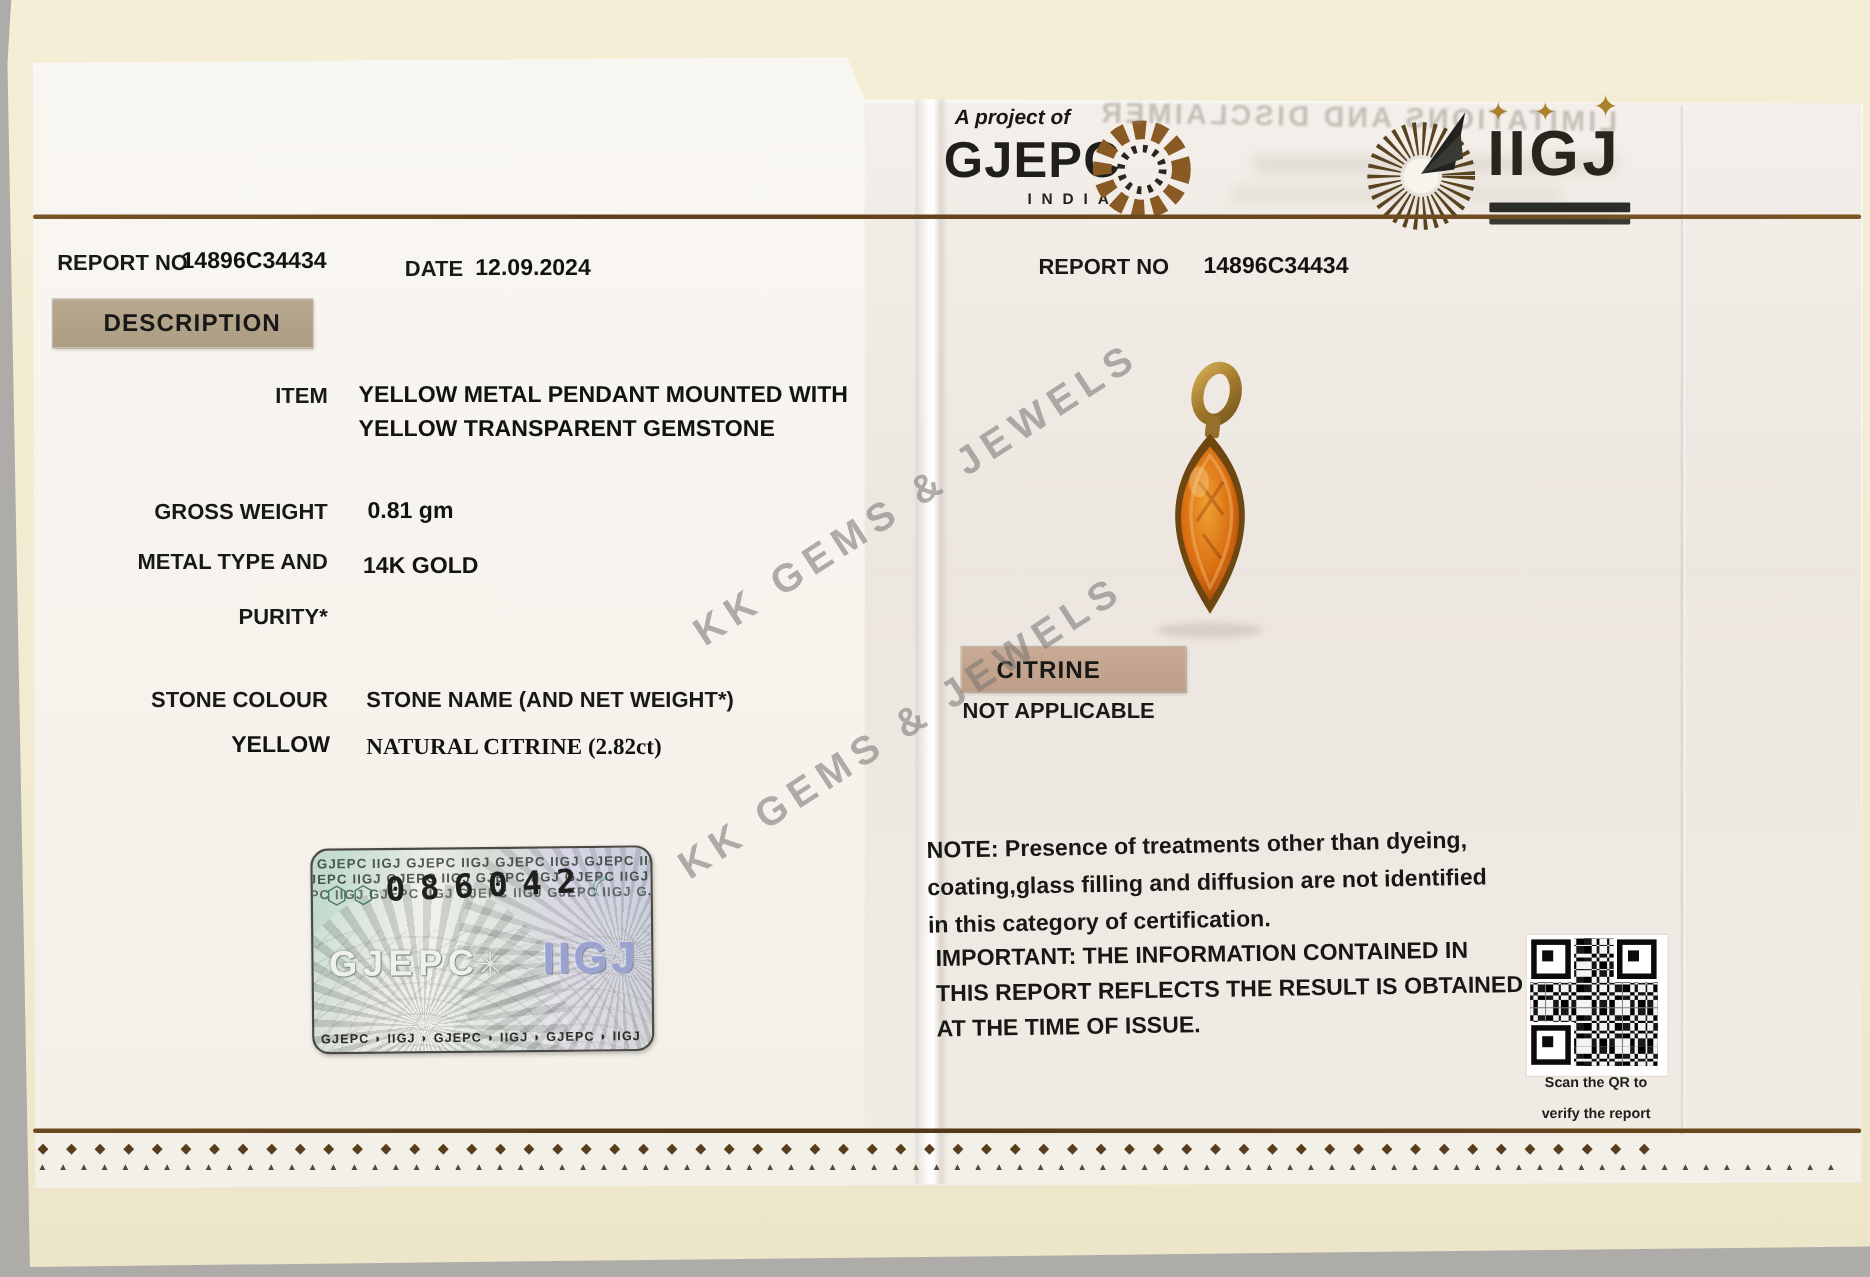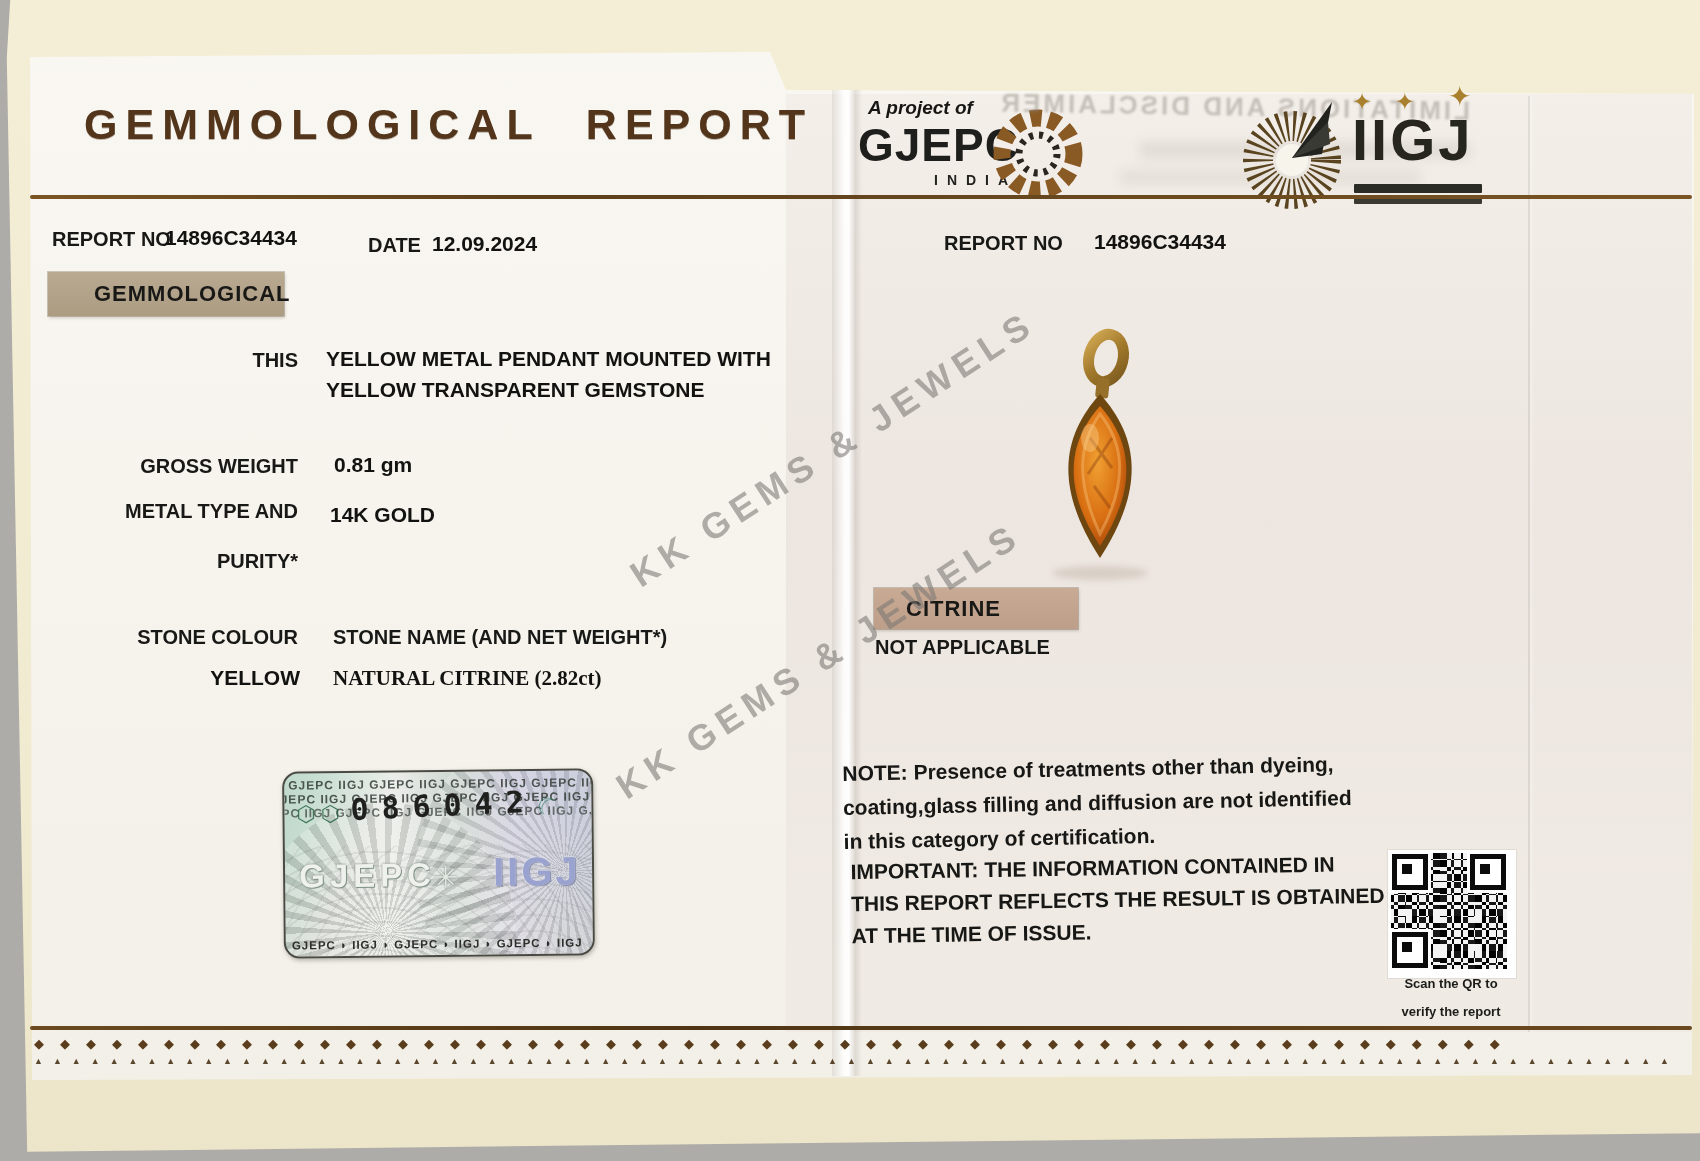"GEMMOLOGICAL REPORT" div.abs { html: <div>GEMMOLOGICAL REPORT</div> -> none }
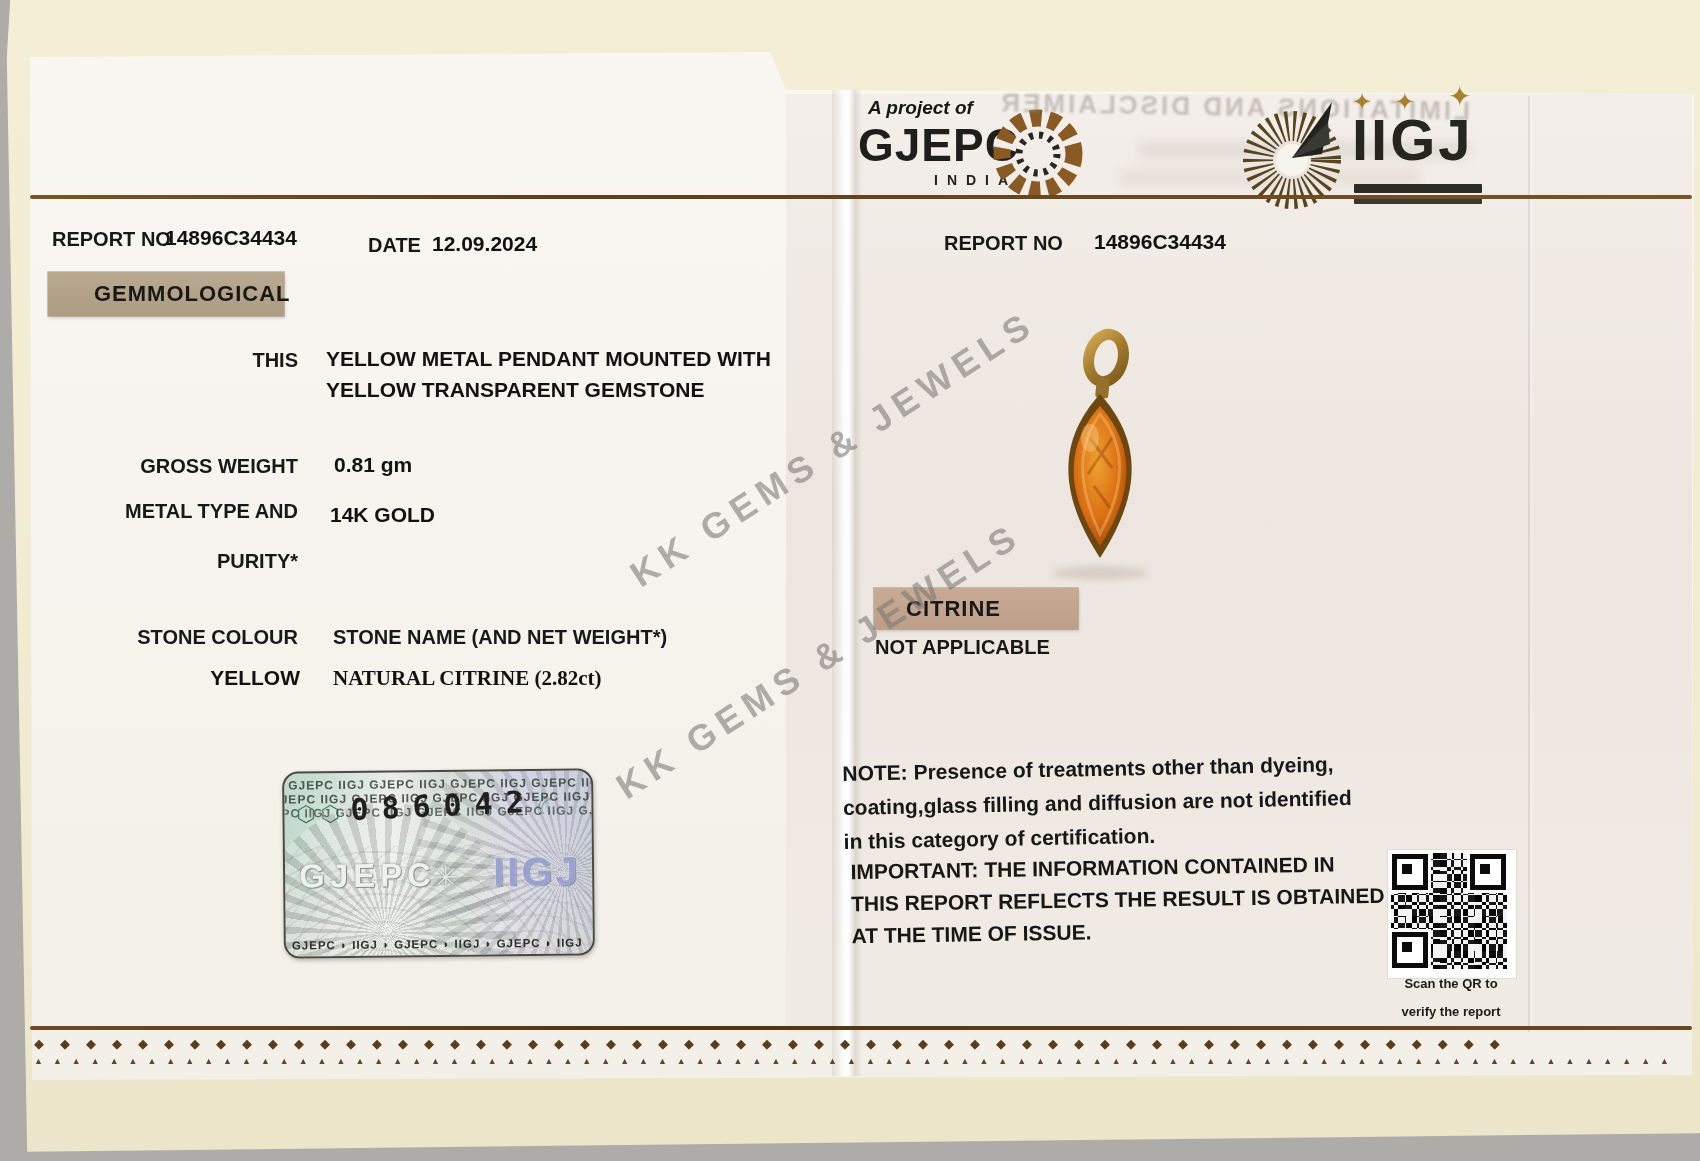"GEMMOLOGICAL" span.lbl { text: GEMMOLOGICAL -> DESCRIPTION }
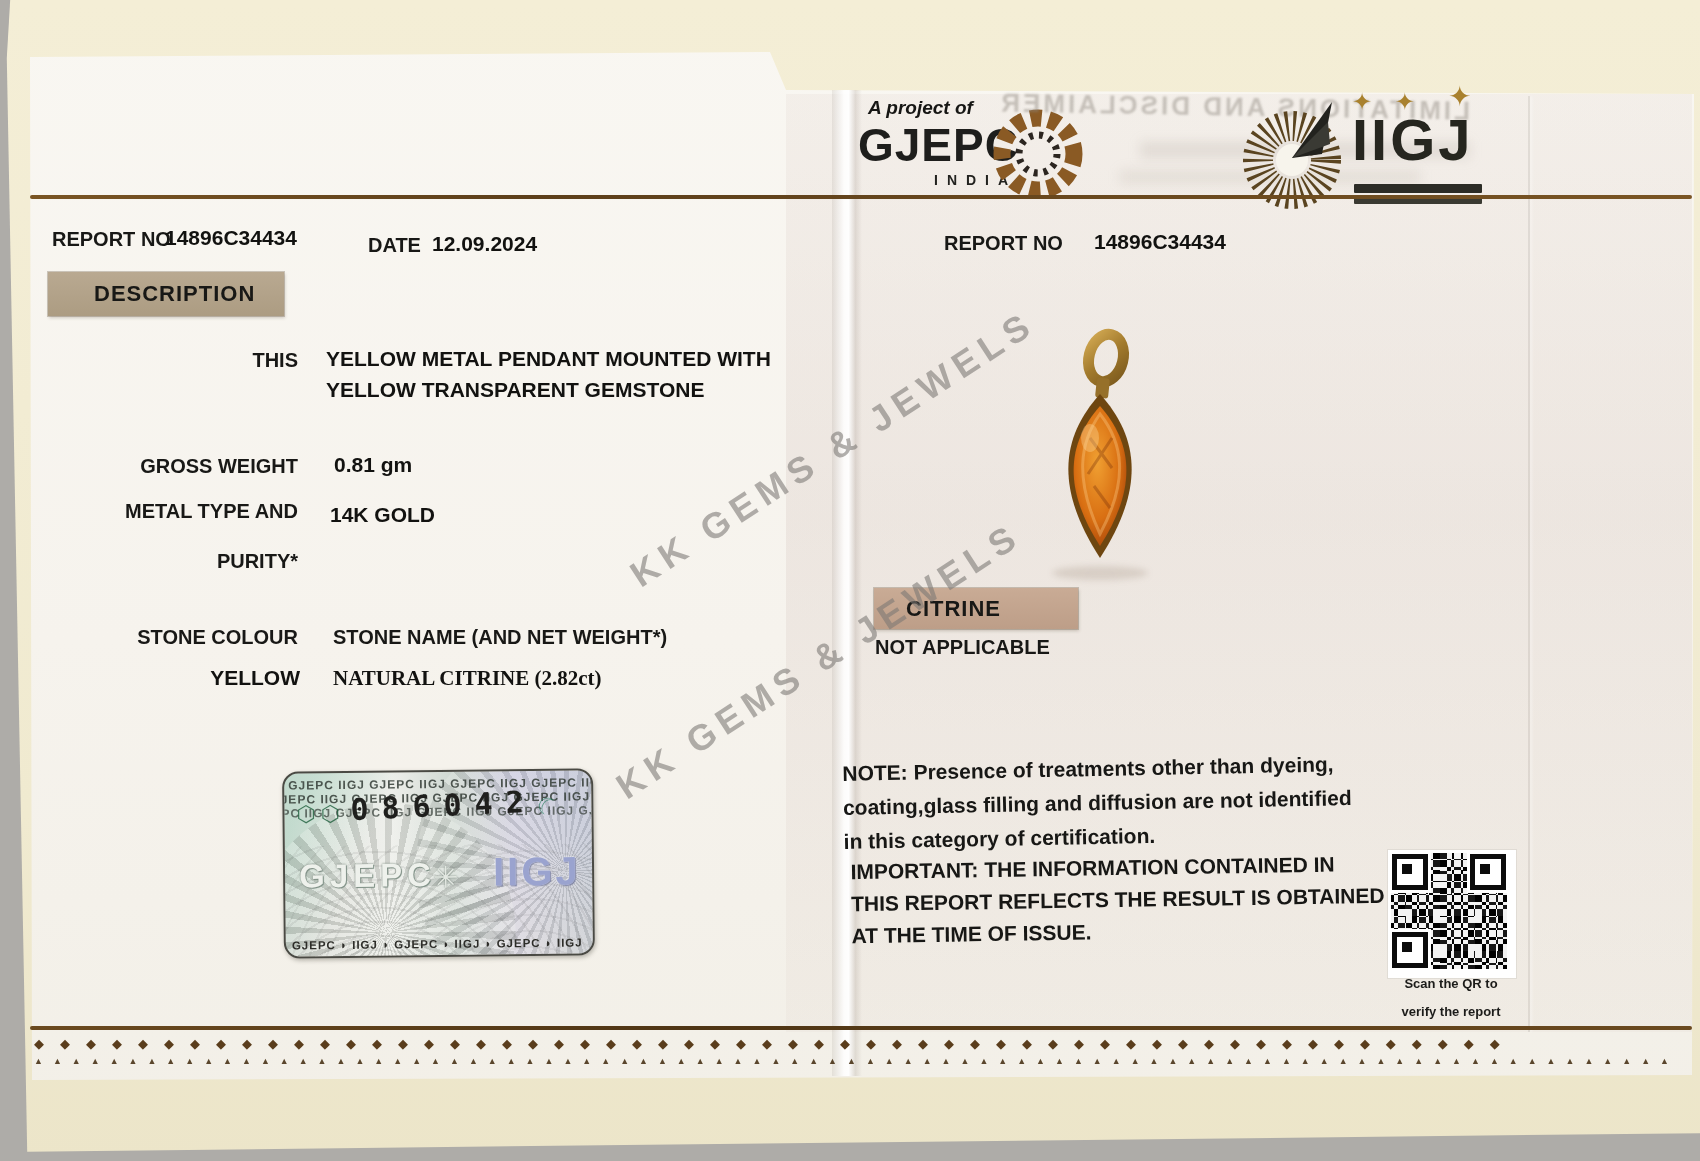"THIS" div.abs { text: THIS -> ITEM }
